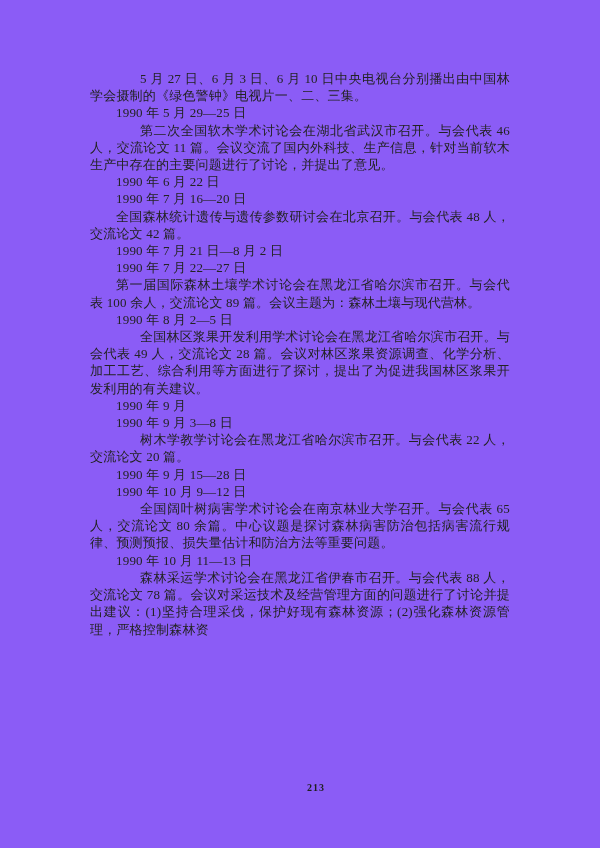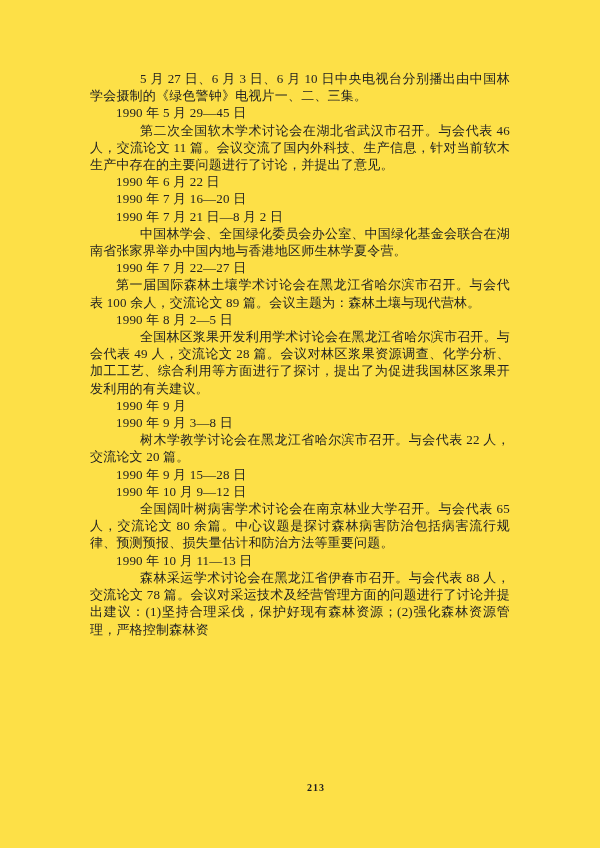"5 月 27 日、6 月" .page { background: #fde047 -> #8b5cf6 }
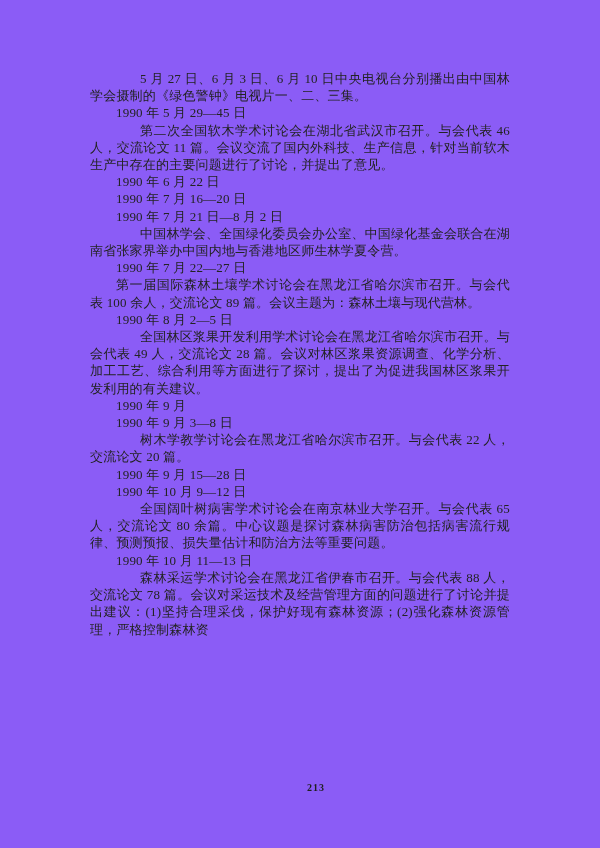"1990 年 5 月 29—45" p.date { text: 45 -> 25 }
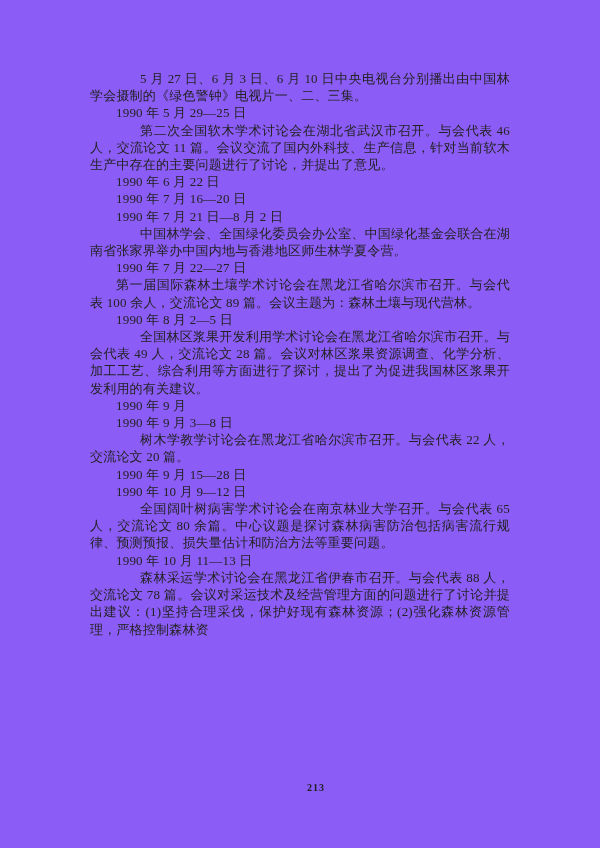"全国森林统计遗传与遗传参数研讨会在北京召开。与会代表 48 人，交流论文 42" p.body { html: none -> <p>全国森林统计遗传与遗传参数研讨会在北京召开。与会代表 48 人，交流论文 42 篇。</p> }
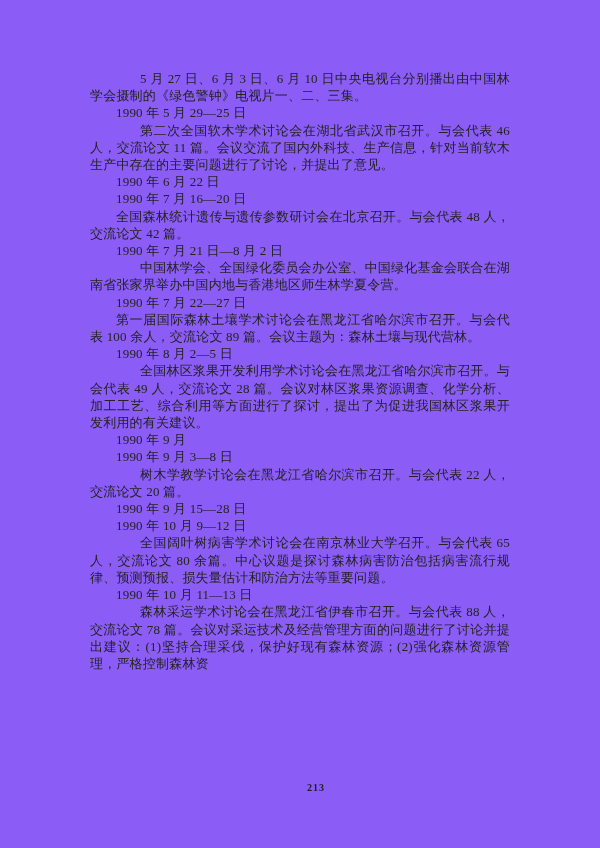"中国林学会、全国绿化委员会办公室、中国绿化基金会联合在湖南省张家界举办中国内地与" p.body { html: <p>中国林学会、全国绿化委员会办公室、中国绿化基金会联合在湖南省张家界举办中国内地与香港地区师生林学夏令营。</p> -> none }
